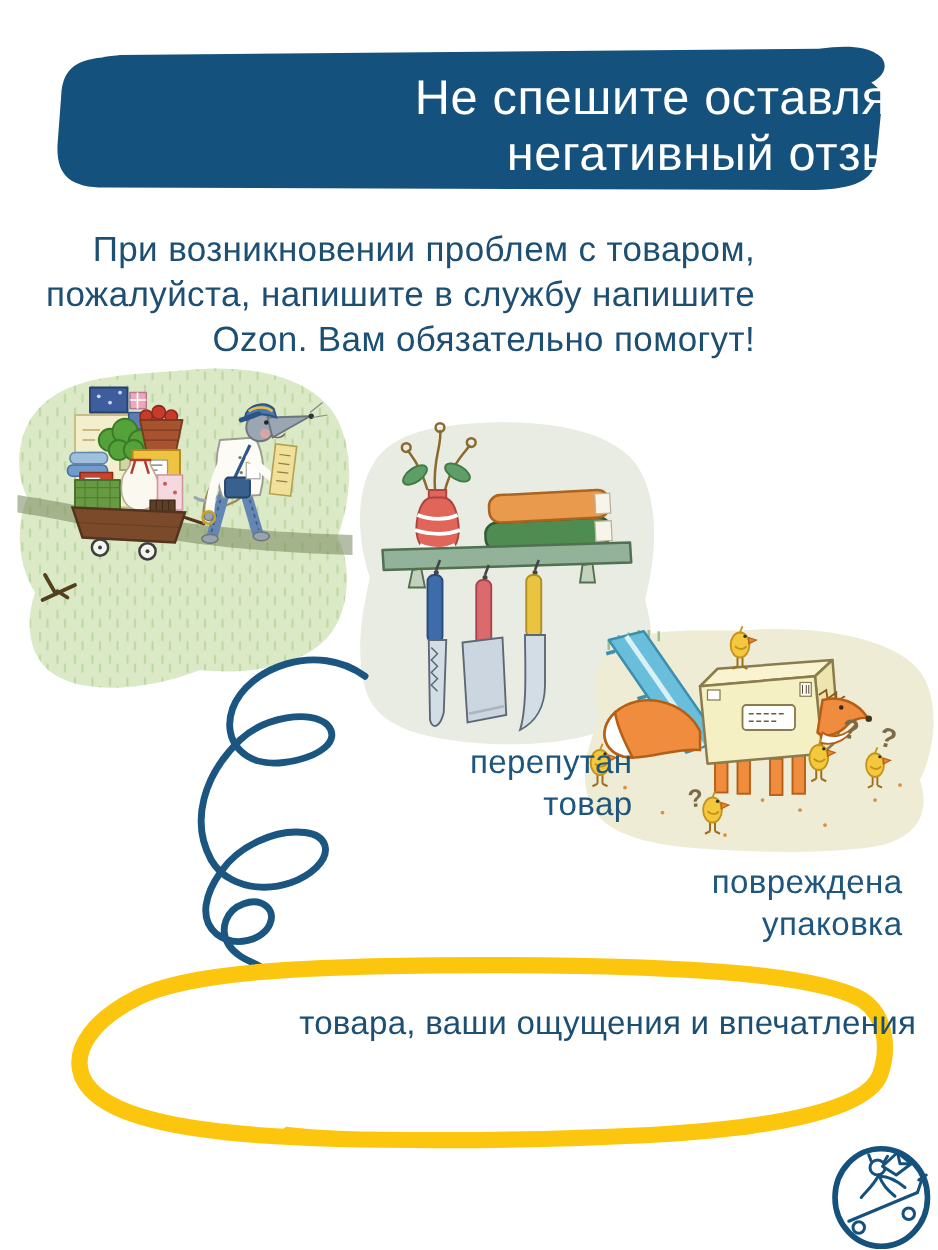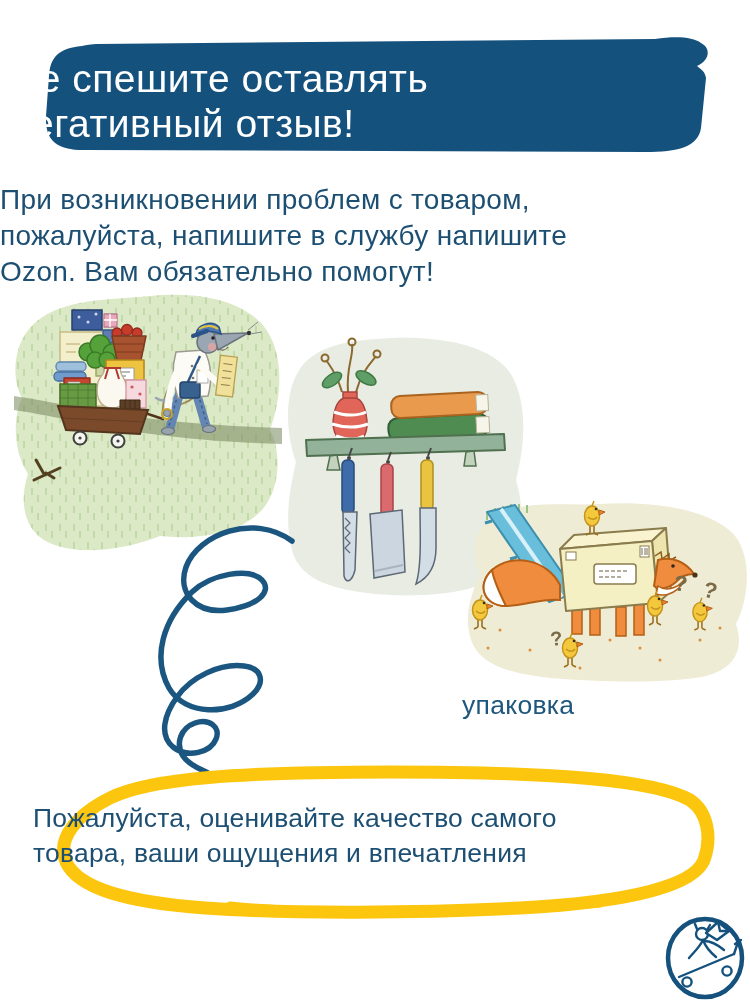"Не спешите оставлять" .txt { text-align: left -> right }
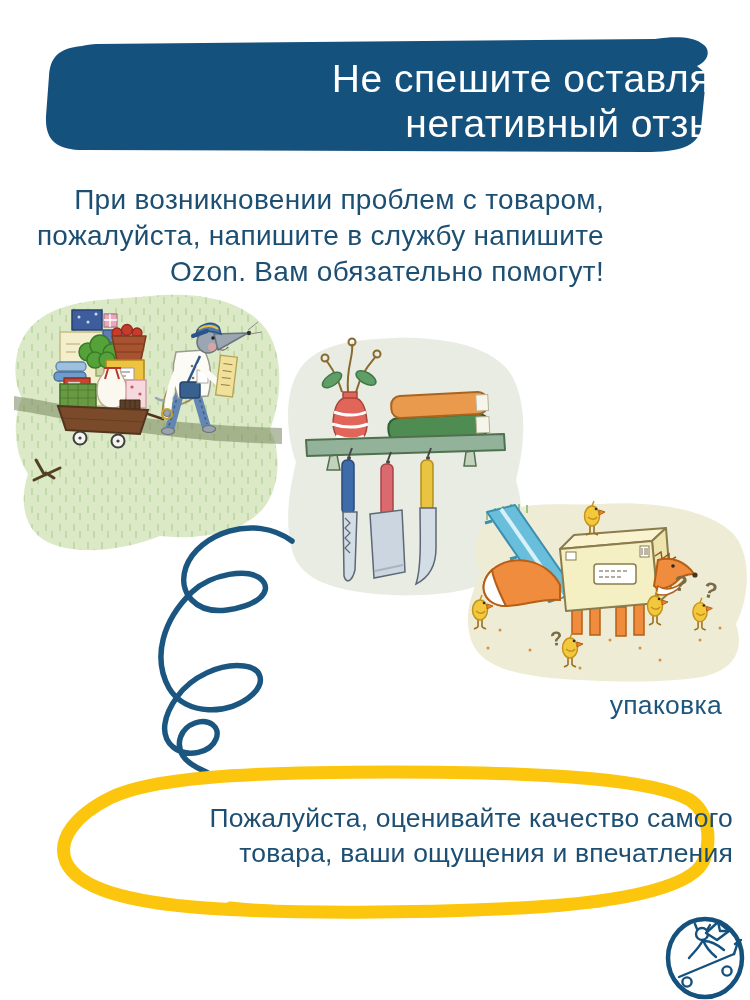"перепутан" div.txt { html: none -> <div> <div>перепутан</div> <div>товар</div> </div> }
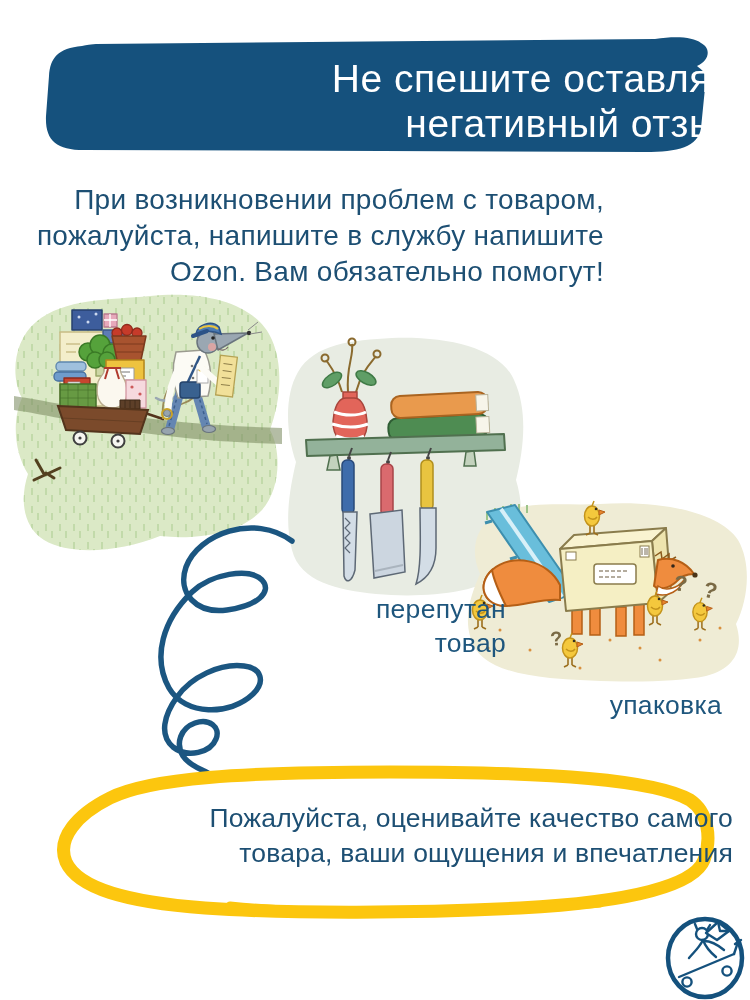"повреждена" div { html: none -> <div>повреждена</div> }
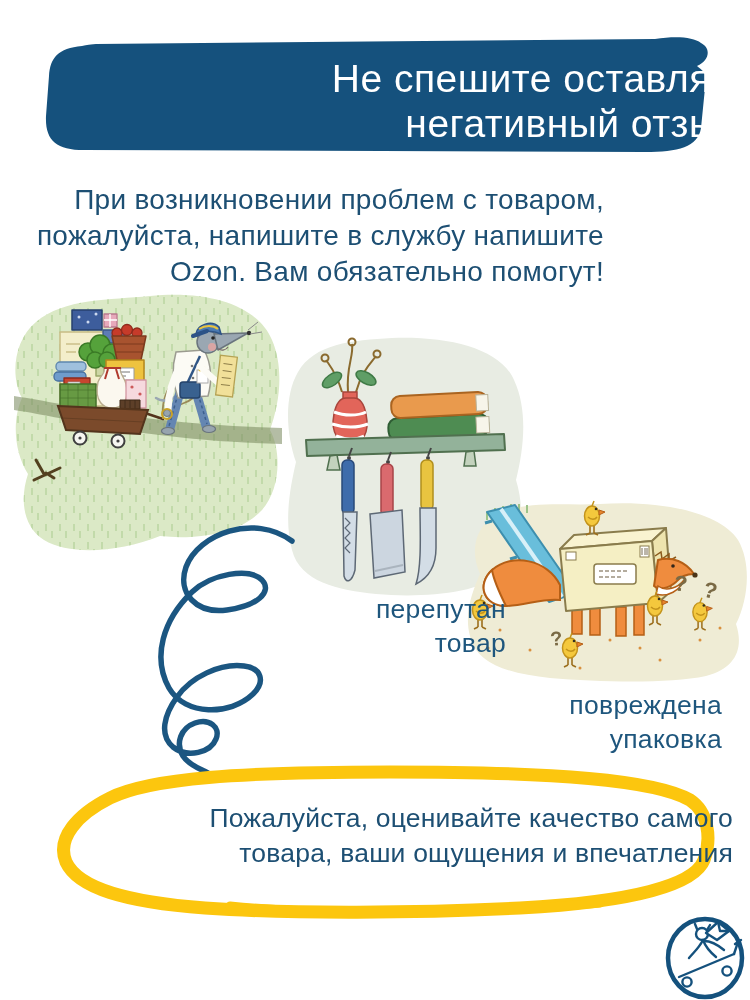"Пожалуйста, оценивайте качество самого" div { html: <div>Пожалуйста, оценивайте качество самого</div> -> none }
